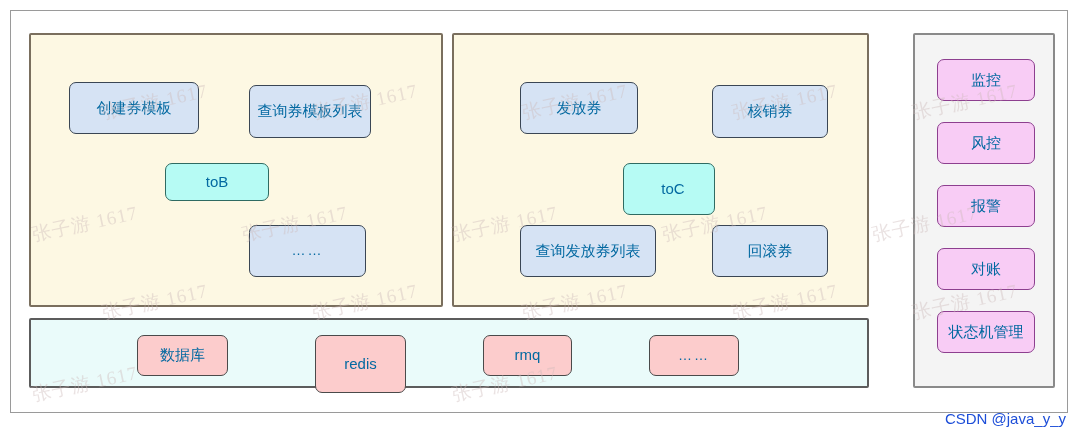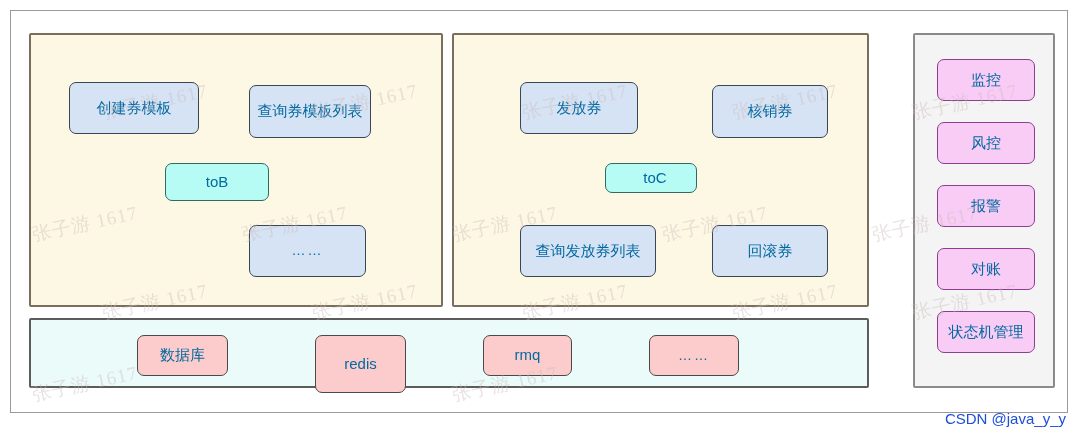"toC" .n-toc-c { height: 30px -> 52px; left: 151px -> 169px }
